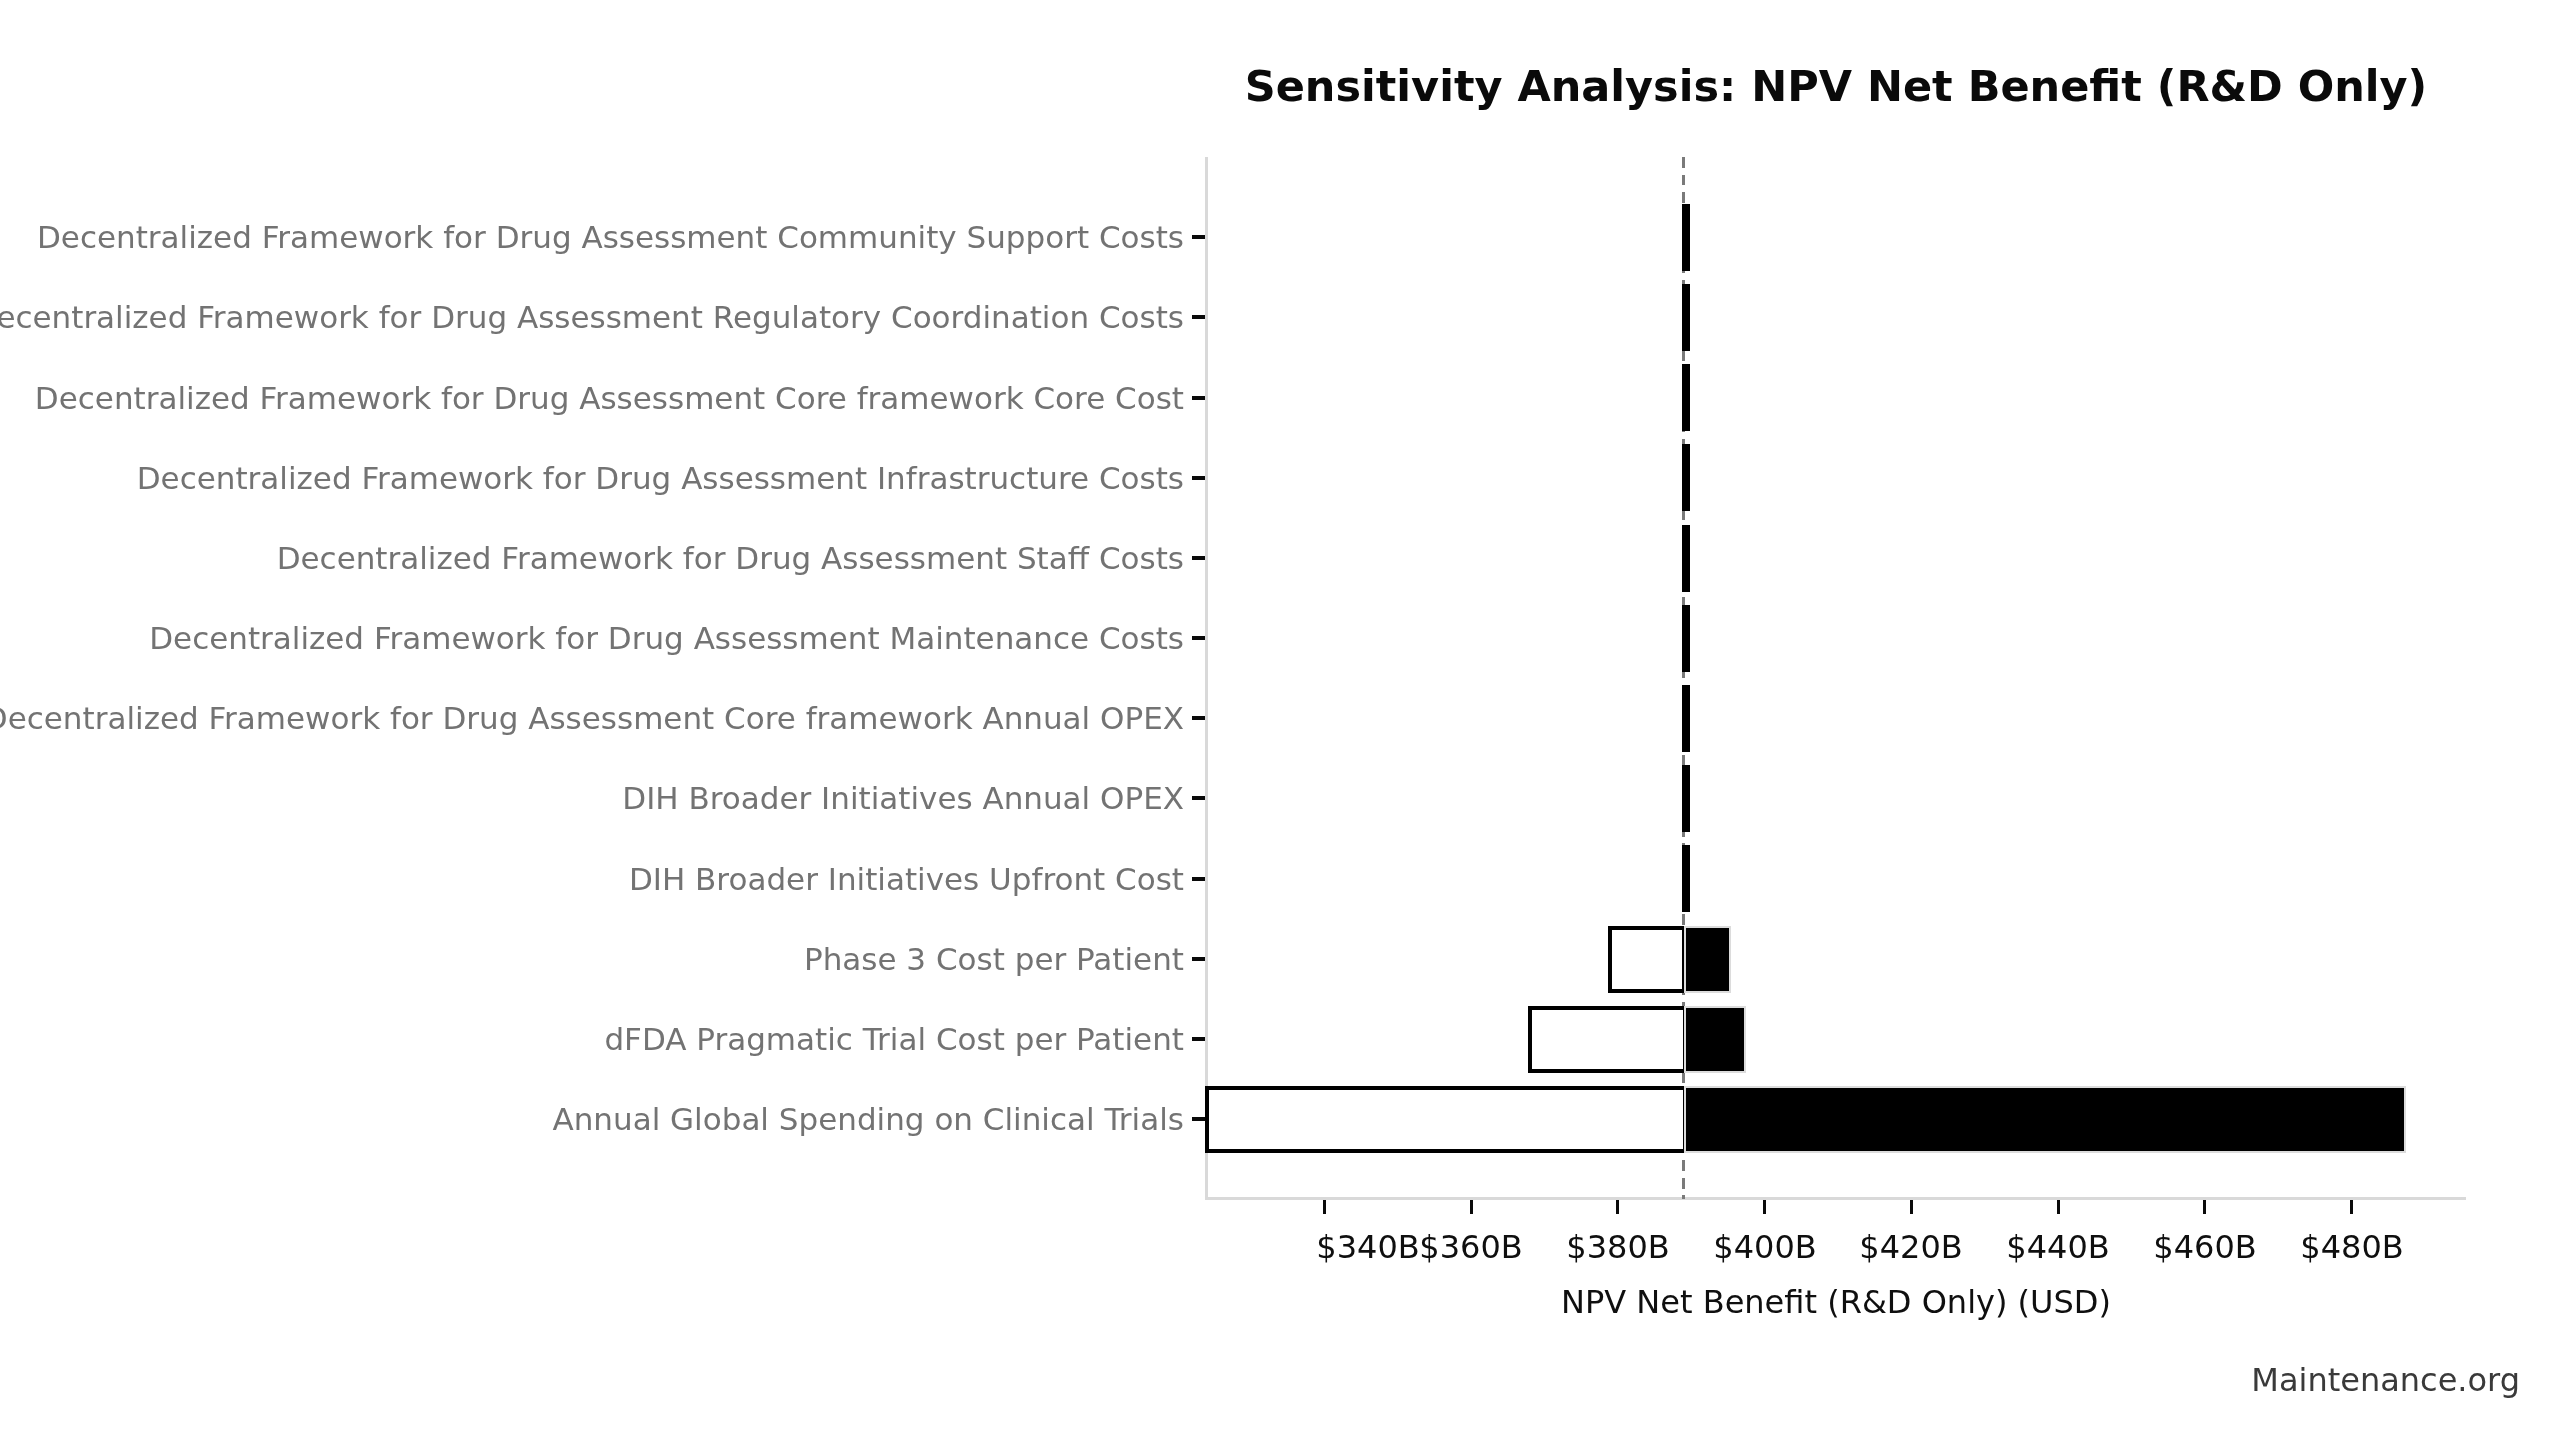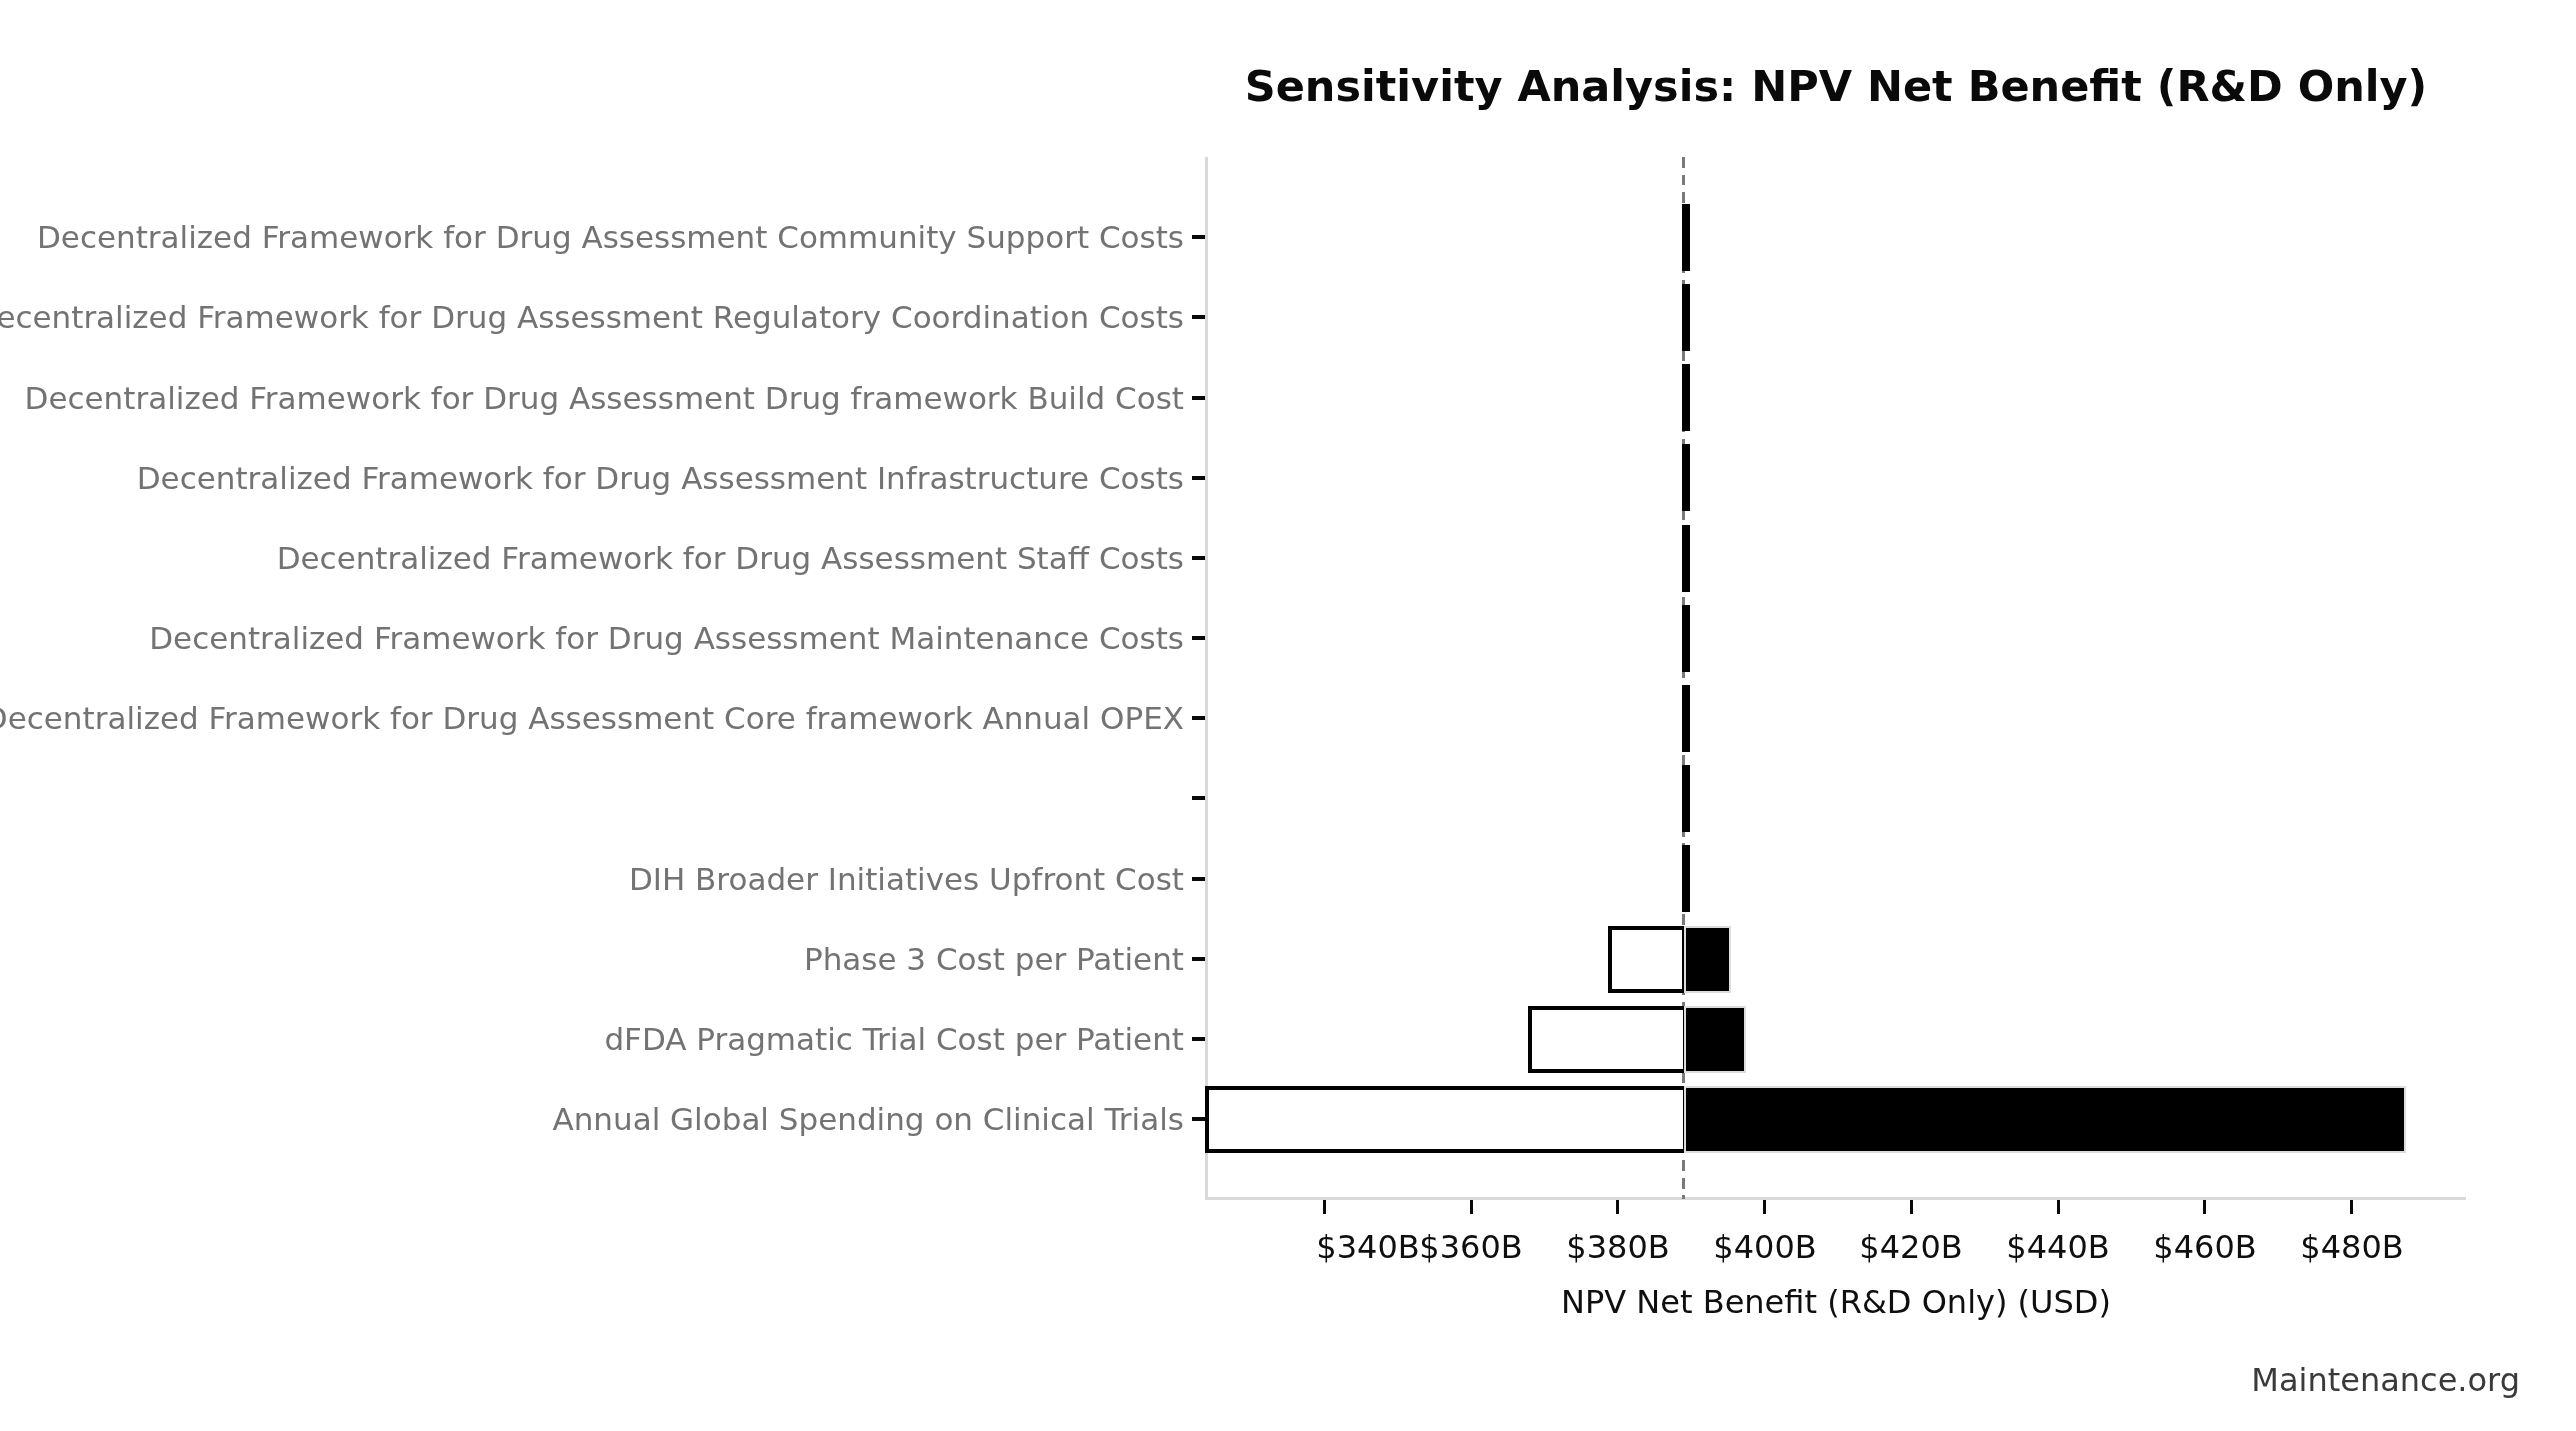"Decentralized Framework for Drug Assessment Drug" div.ylab { text: Drug framework Build -> Core framework Core }
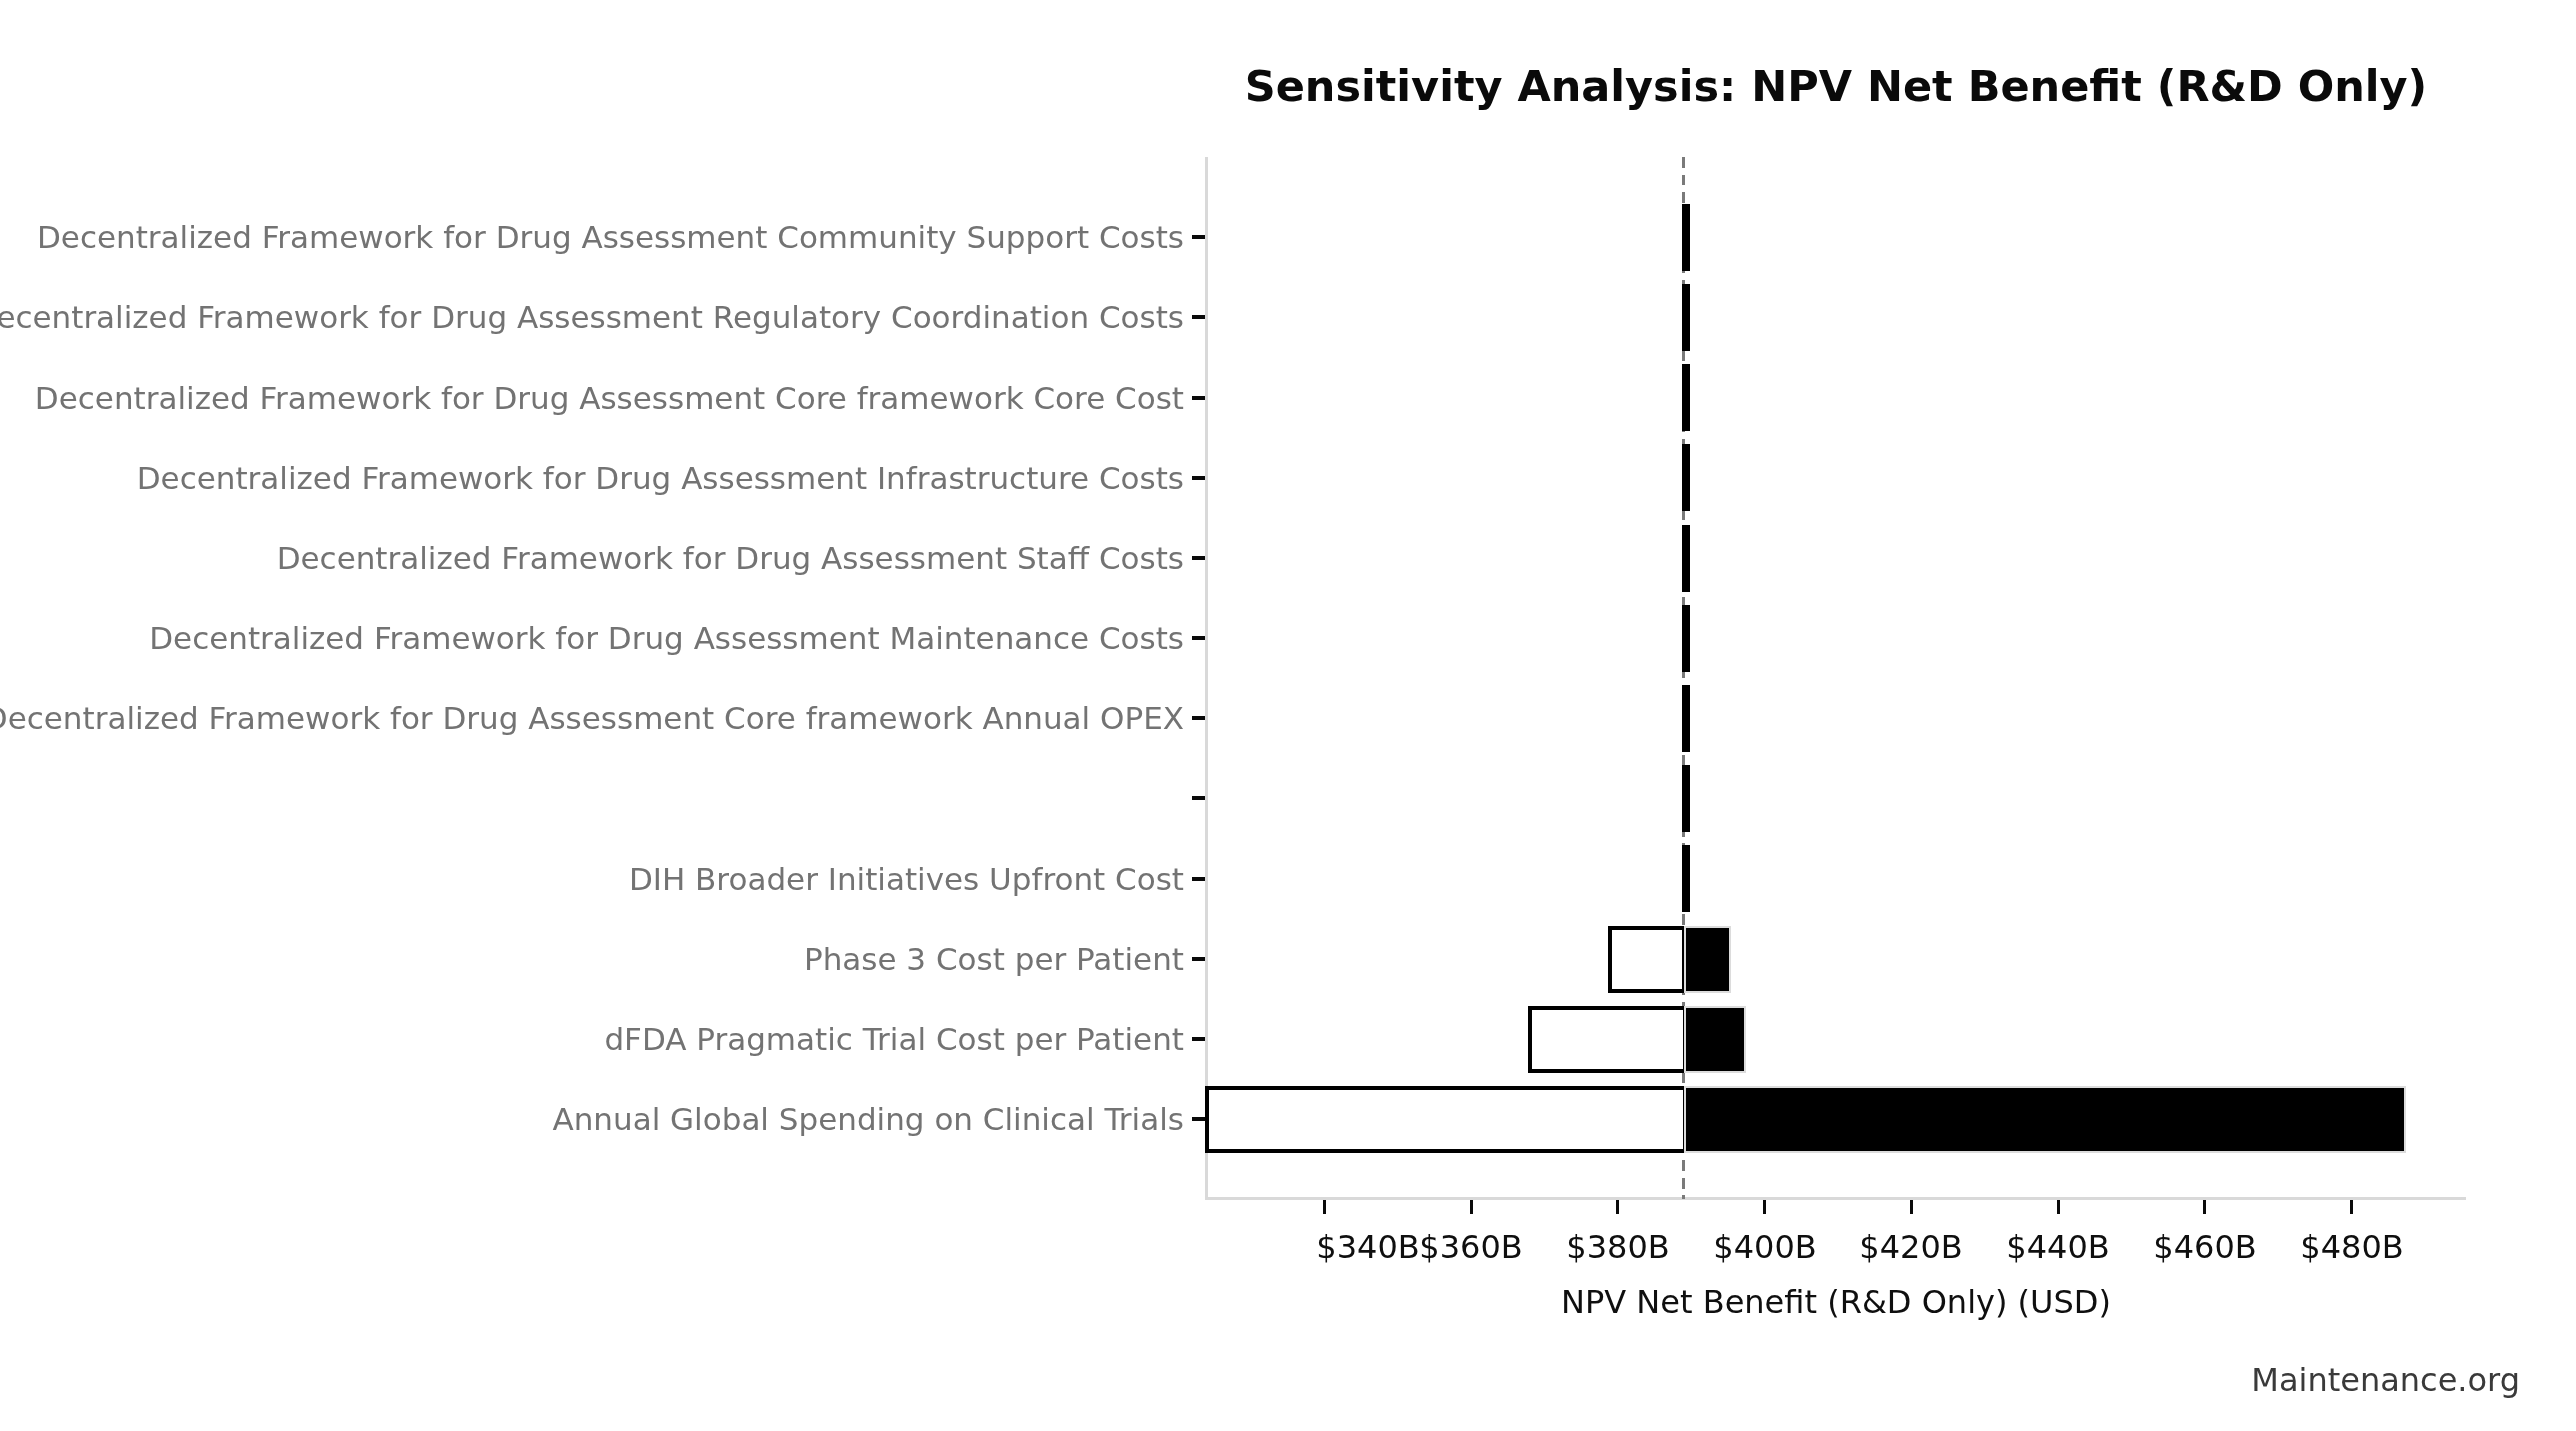"DIH Broader Initiatives Annual OPEX" div.ylab { html: none -> <div>DIH Broader Initiatives Annual OPEX</div> }
